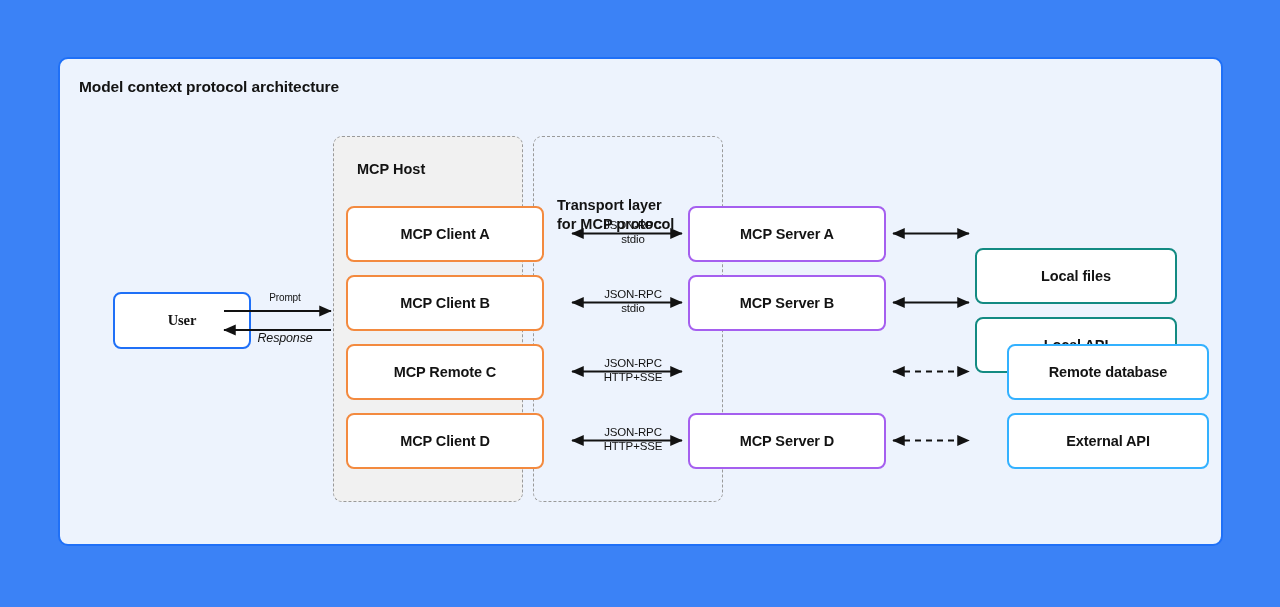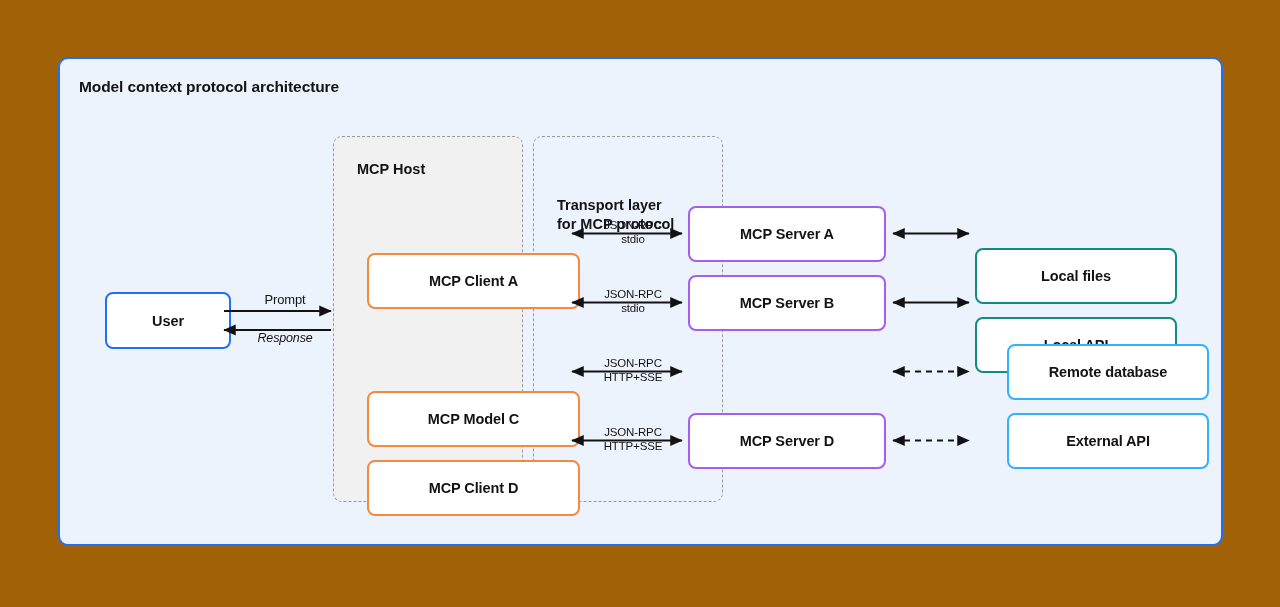"Model context protocol architecture" #stage { background: #a16207 -> #3b82f6 }
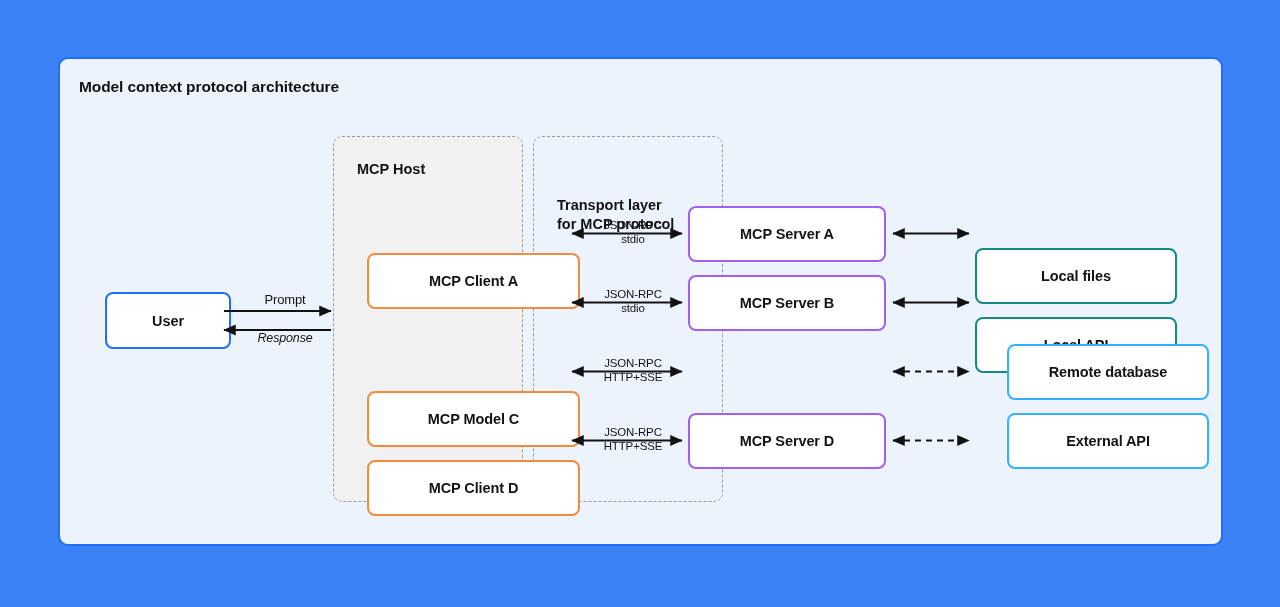"MCP Client A" .col-client { left: 367px -> 346px; margin-top: 47px -> none; width: 213px -> 198px }
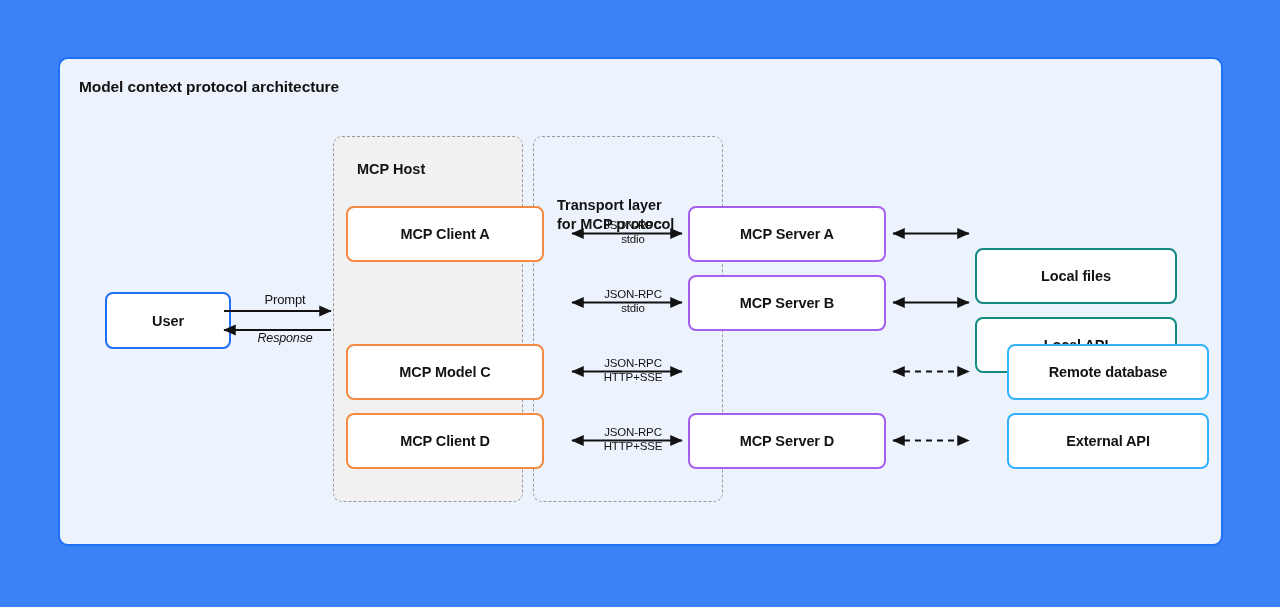"Prompt" #prompt-label { font-size: 13px -> 10px }
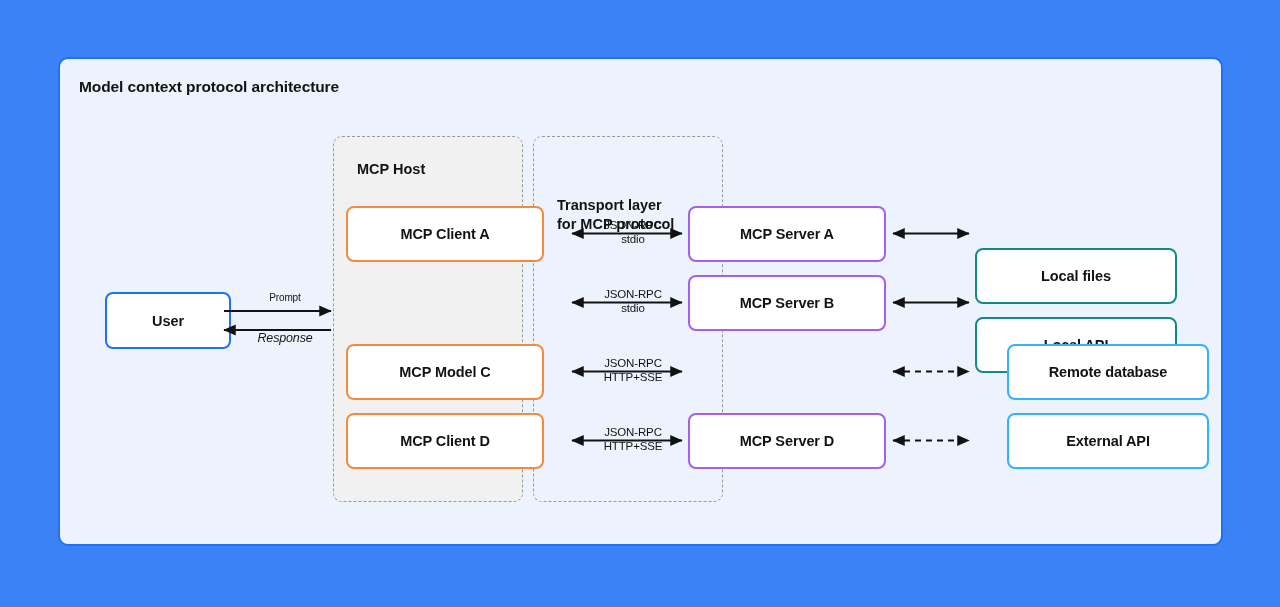"MCP Client B" div.node { html: none -> <div>MCP Client B</div> }
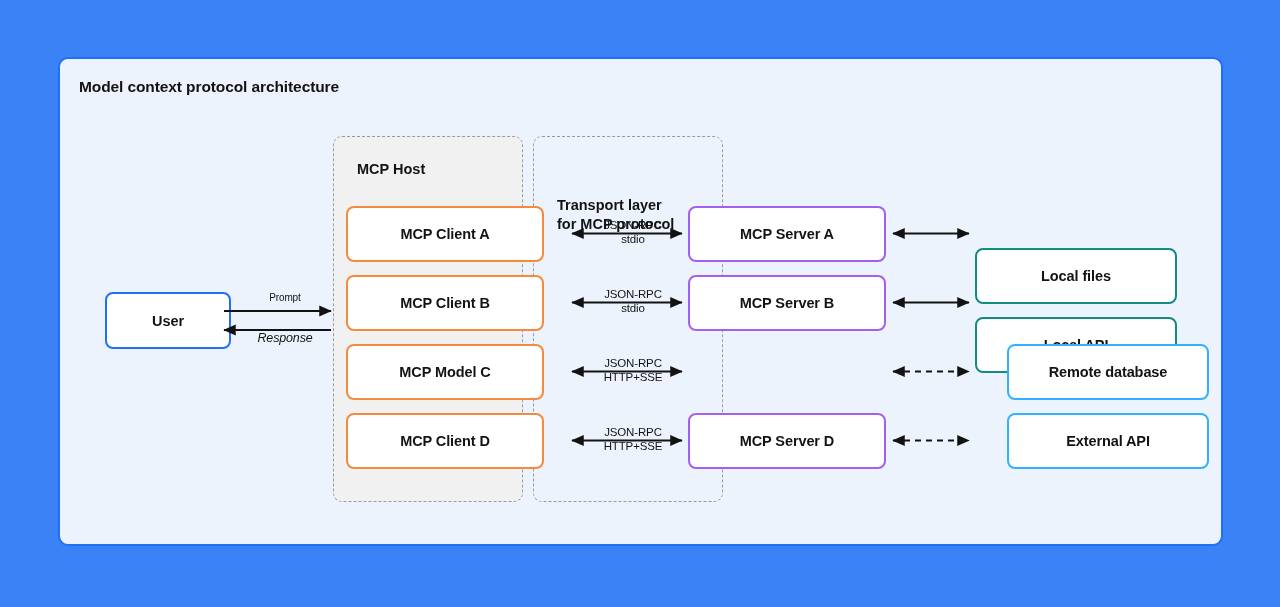"User" #user-node { font-family: none -> Liberation Serif, serif; left: 105px -> 113px; width: 126px -> 138px }
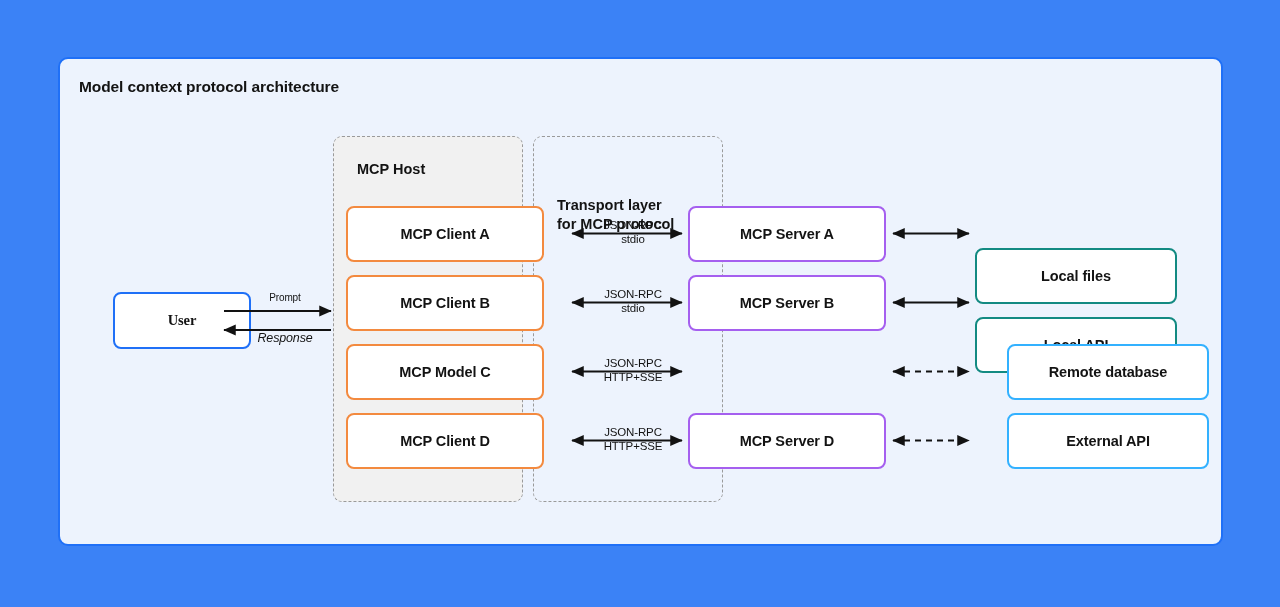"MCP Model C" div.node { text: Model -> Remote }
